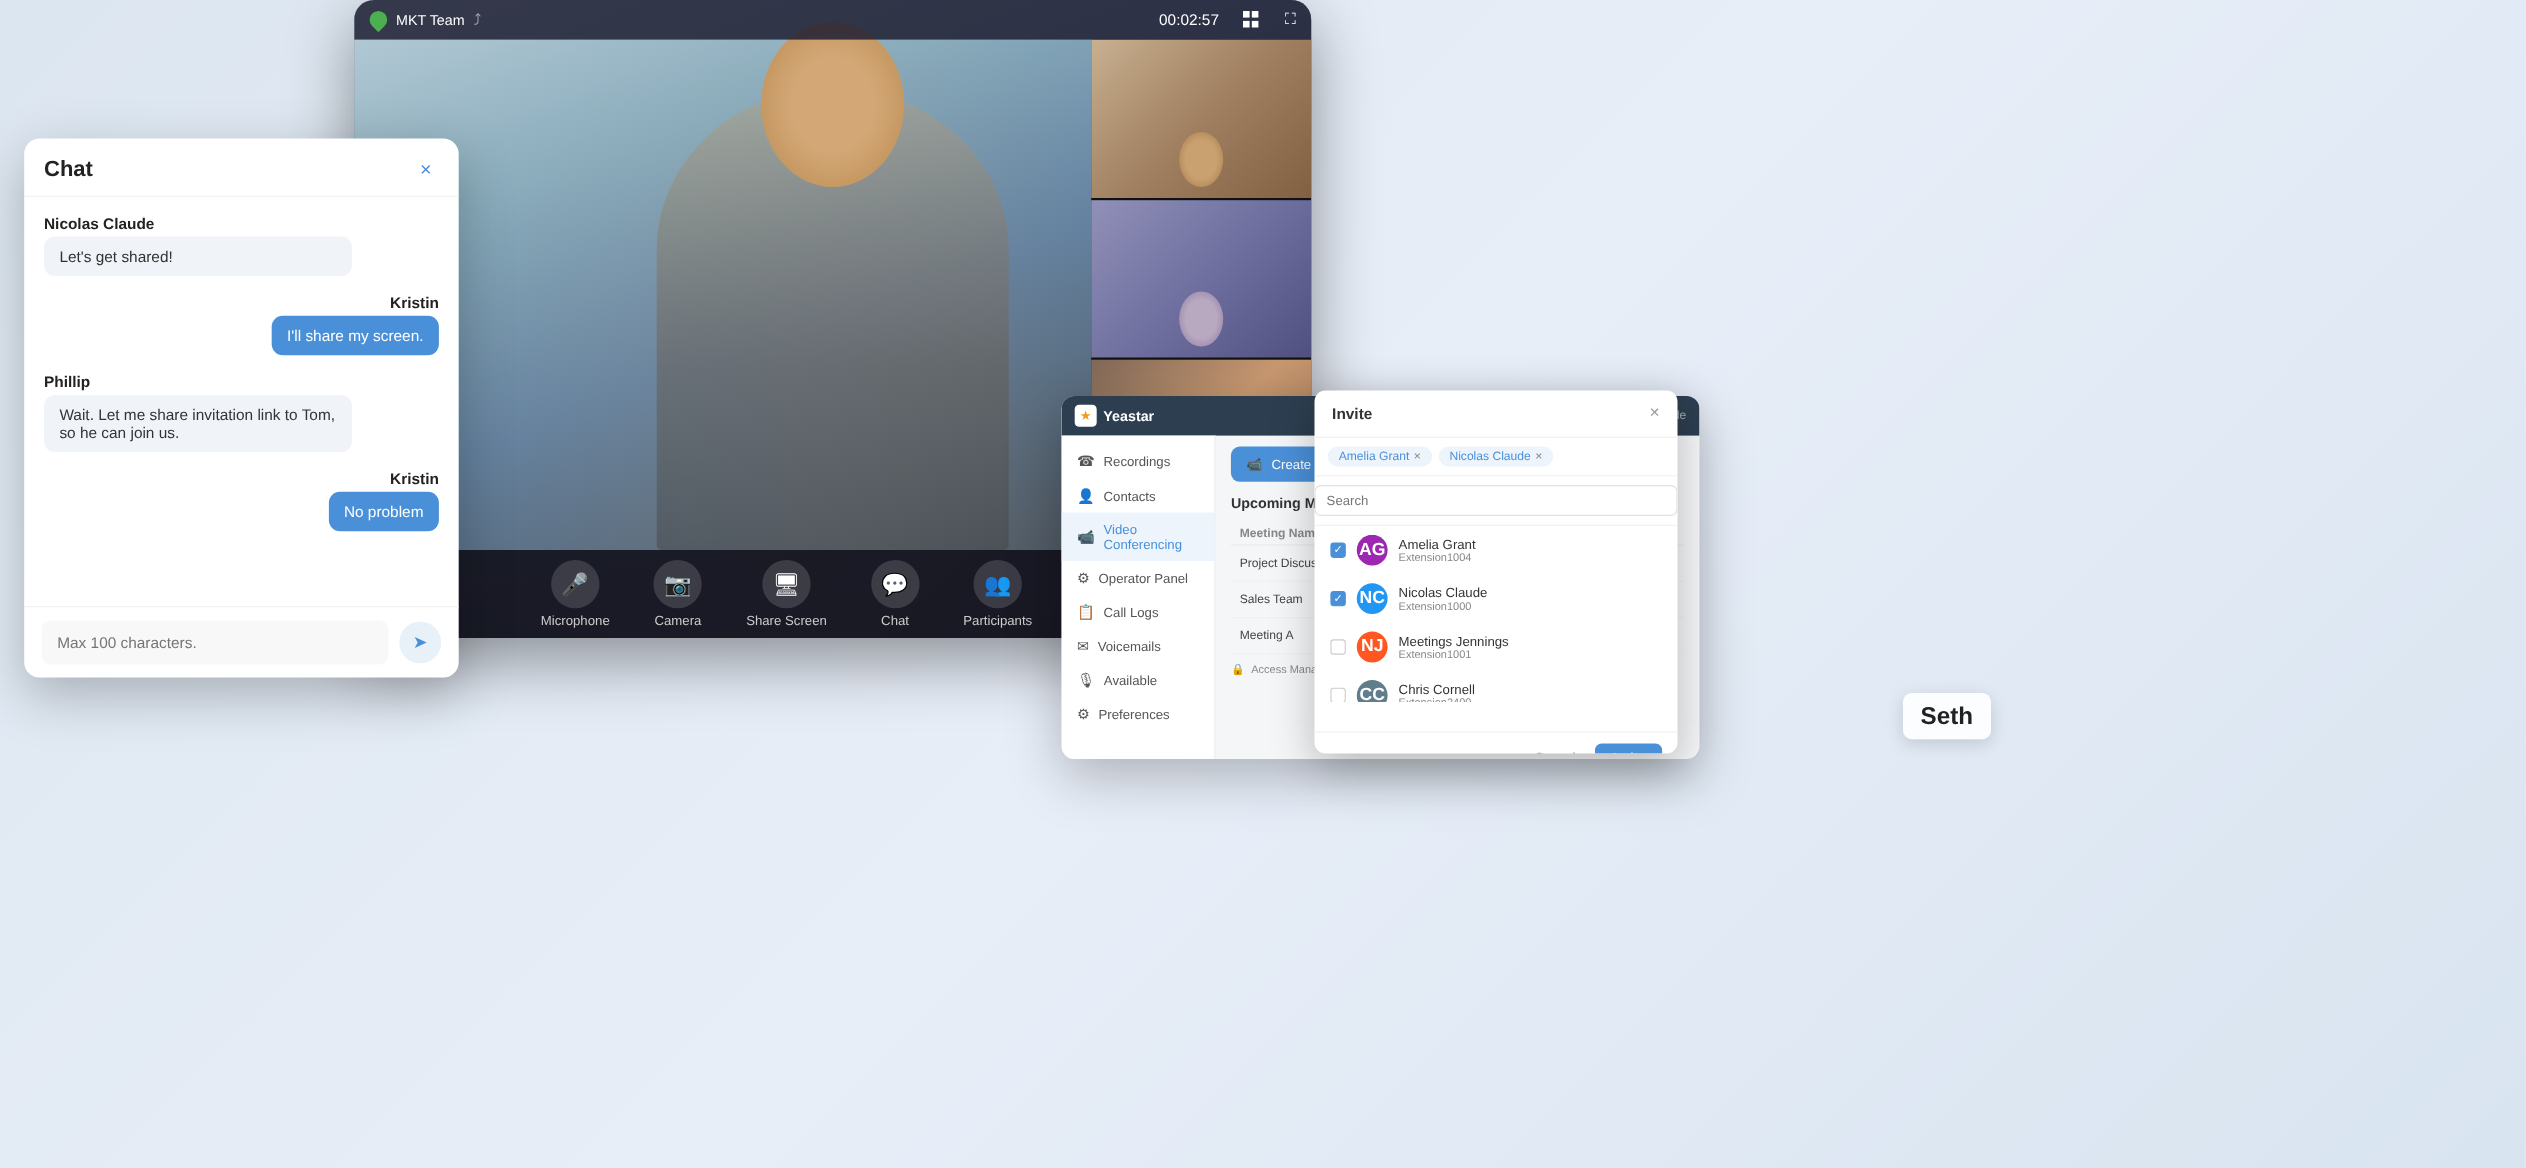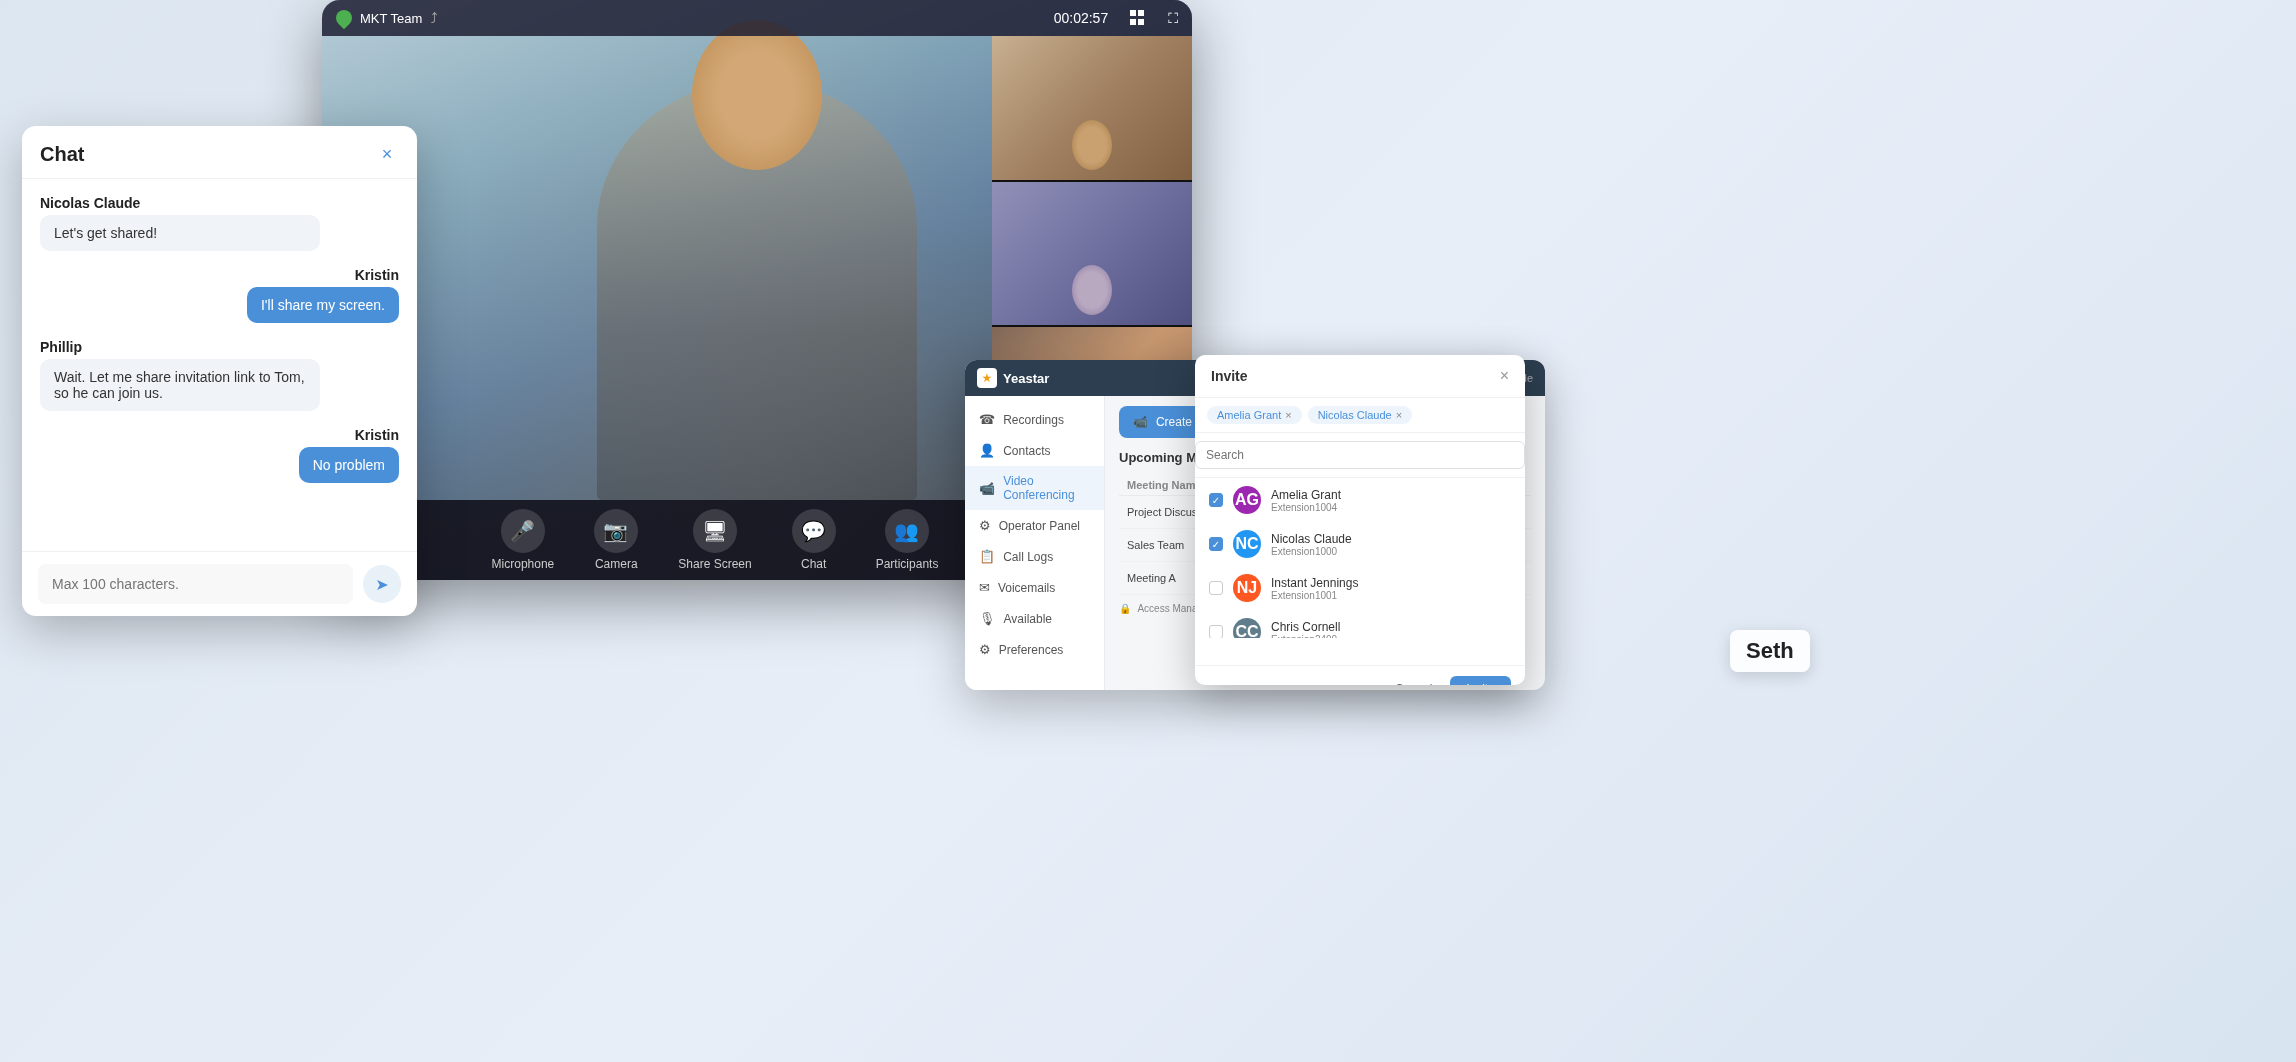"Instant Jennings" div.invite-person-name { text: Instant -> Meetings }
